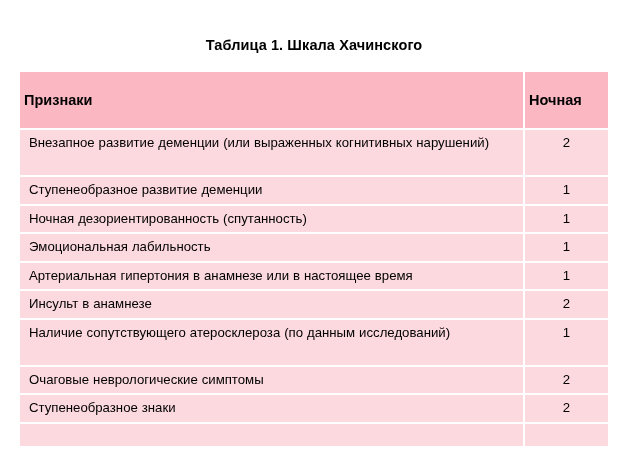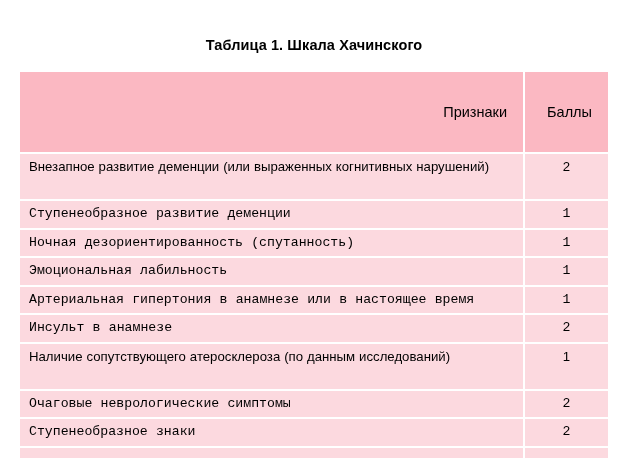"Признаки" .table thead th { font-weight: normal -> bold; padding: 16px -> 4px; text-align: right -> left }
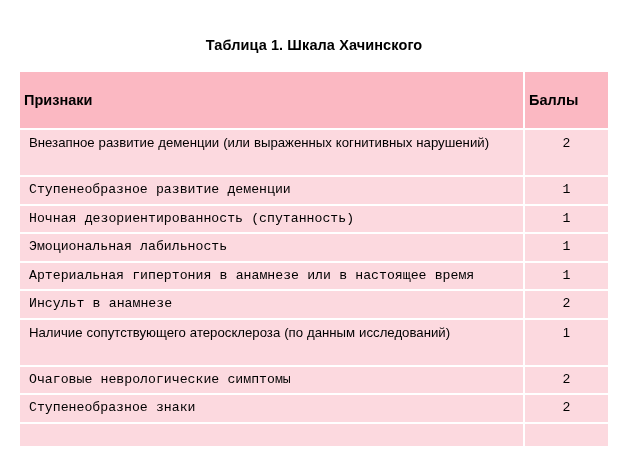"Баллы" th.score-head { text: Баллы -> Ночная }
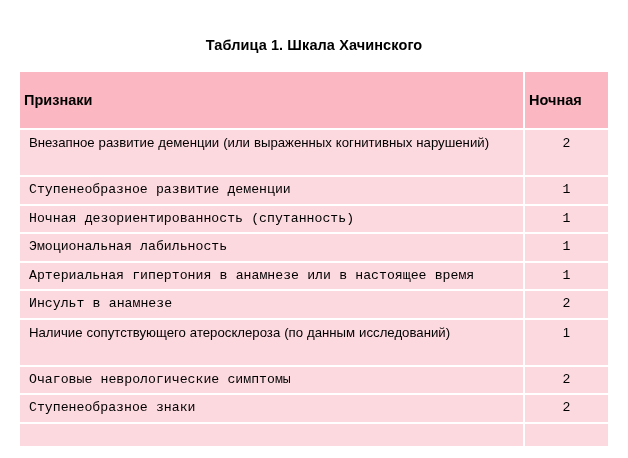"Ступенеобразное развитие деменции" .row-1 td { font-family: Liberation Mono, monospace -> none }
